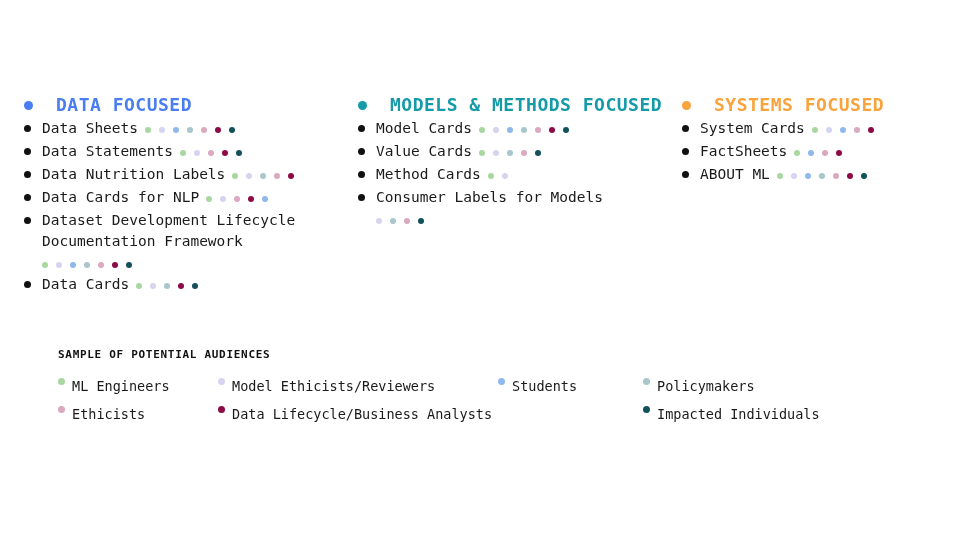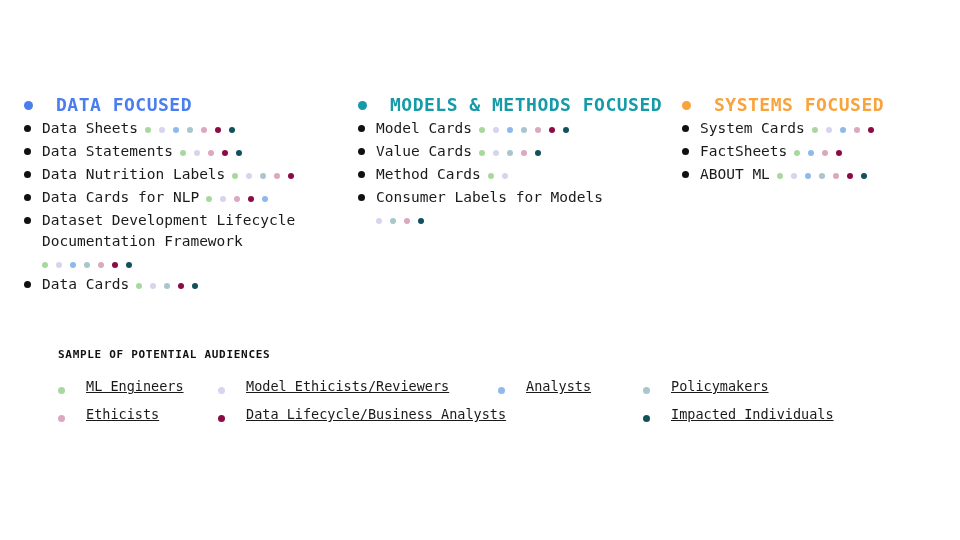"ML Engineers" .legend-item { align-items: flex-end -> flex-start; gap: 21px -> 7px; text-decoration: underline -> none }
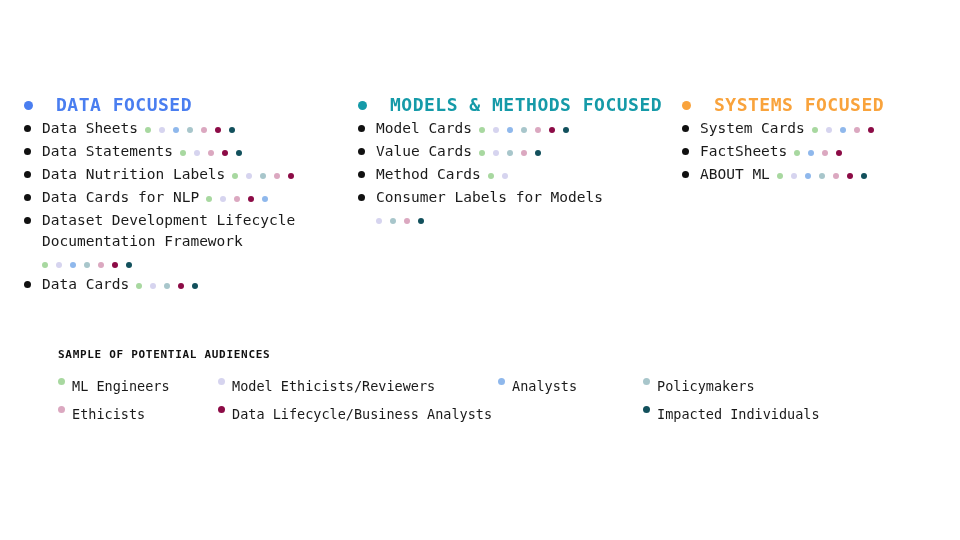"Analysts" span.legend-label { text: Analysts -> Students }
